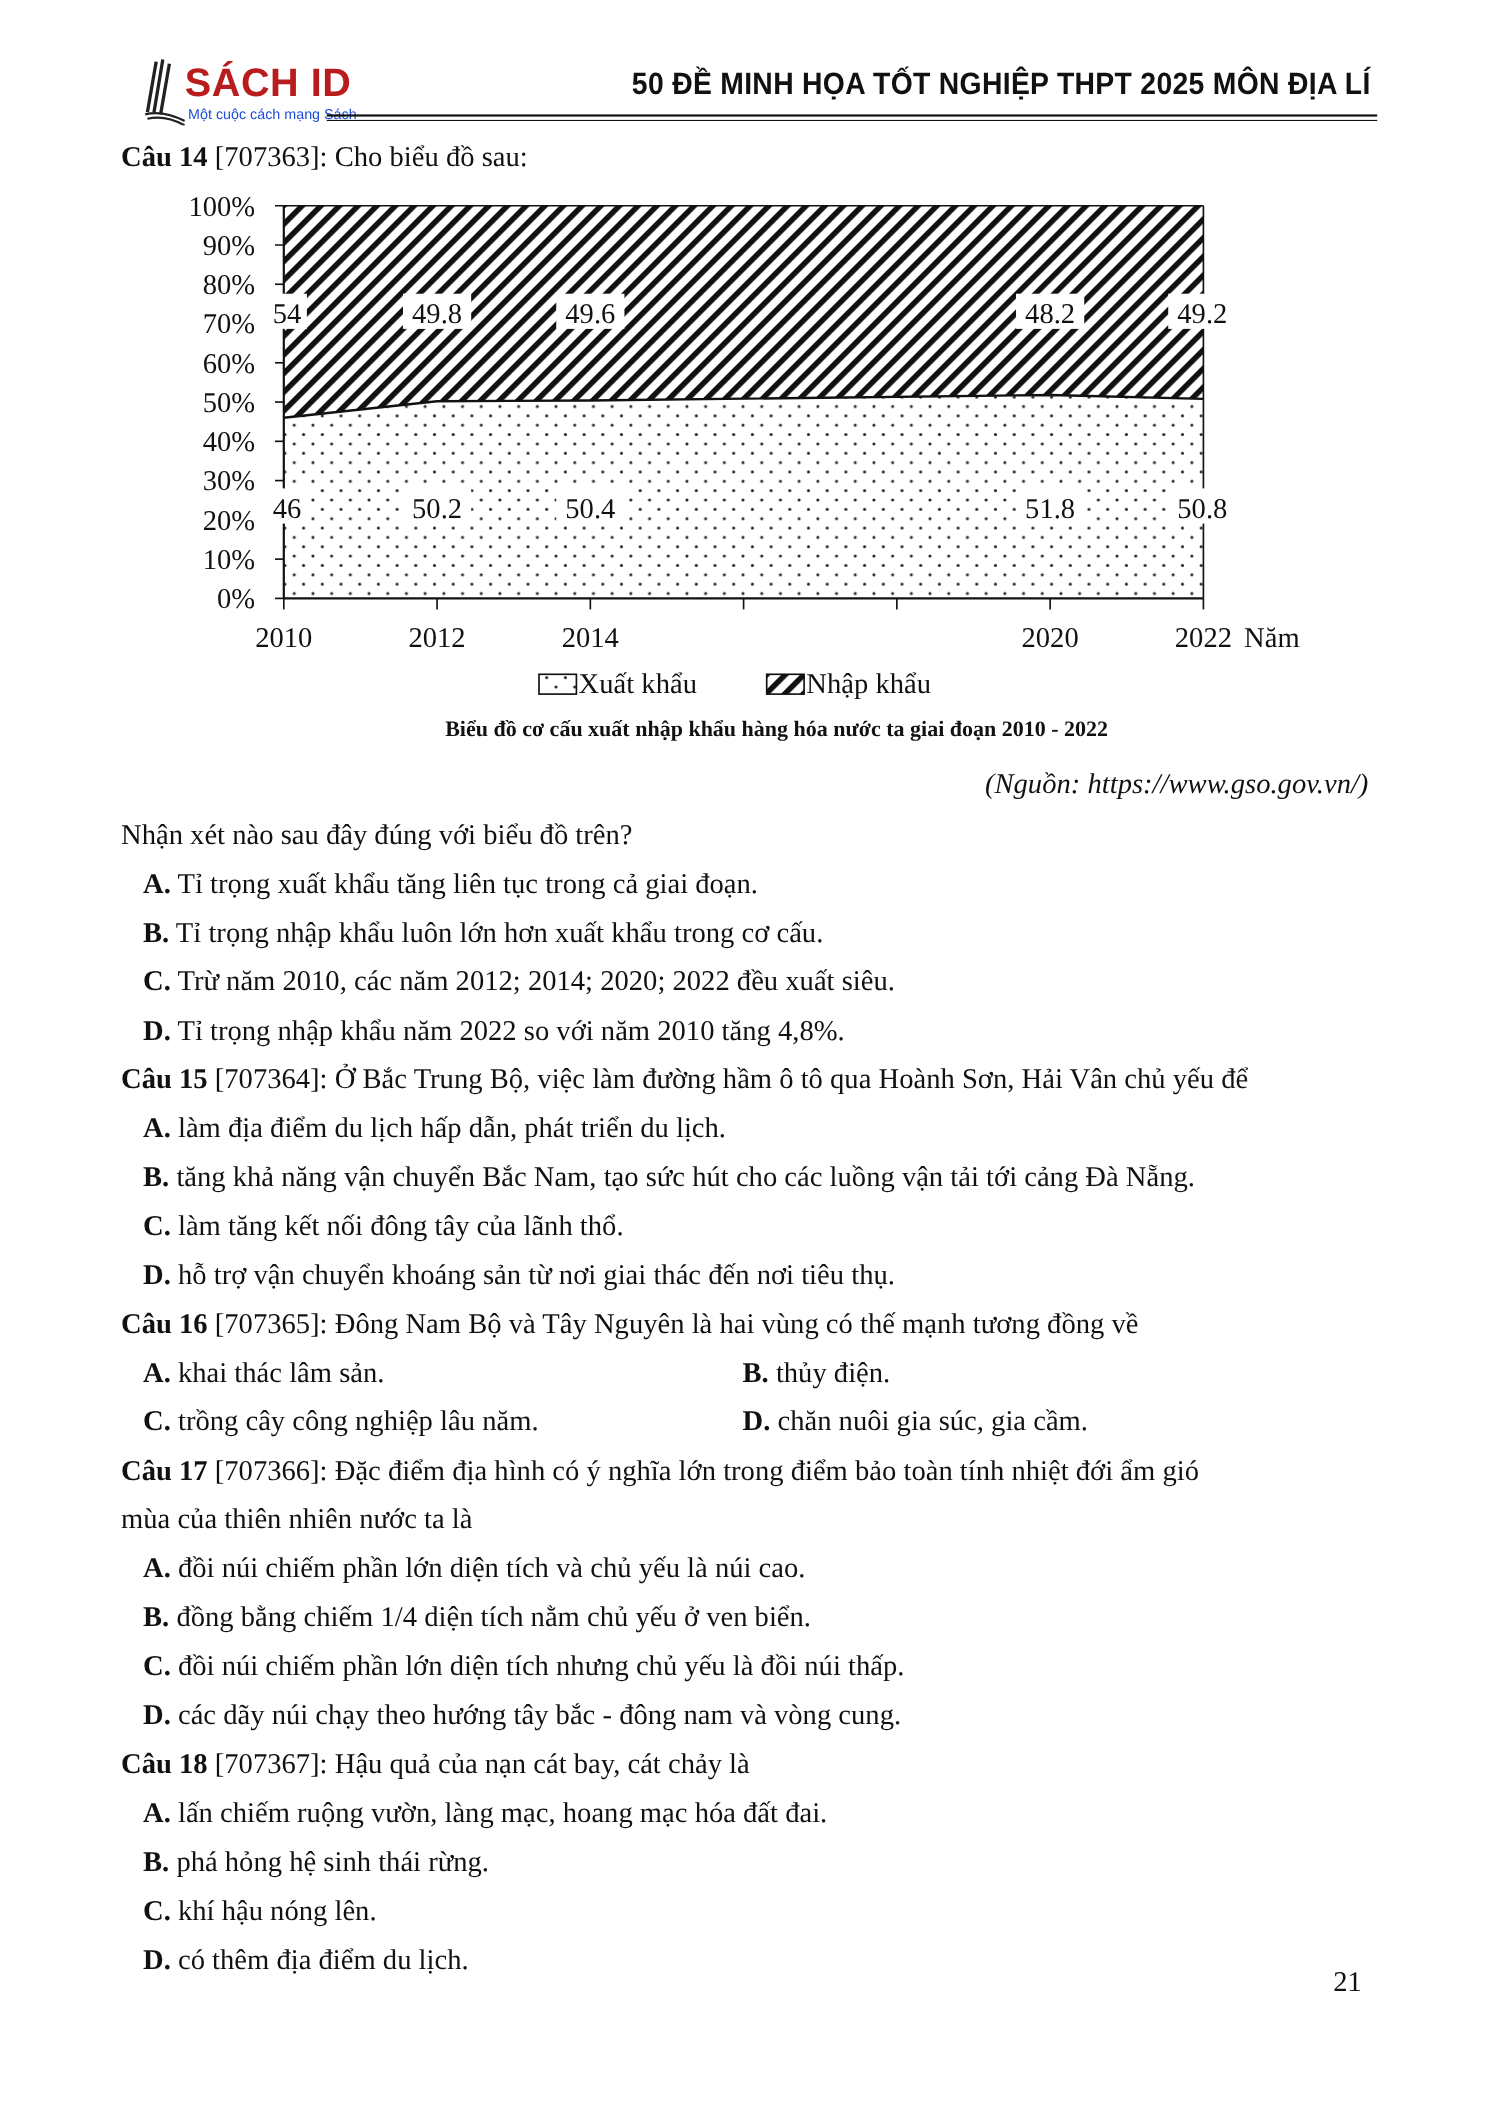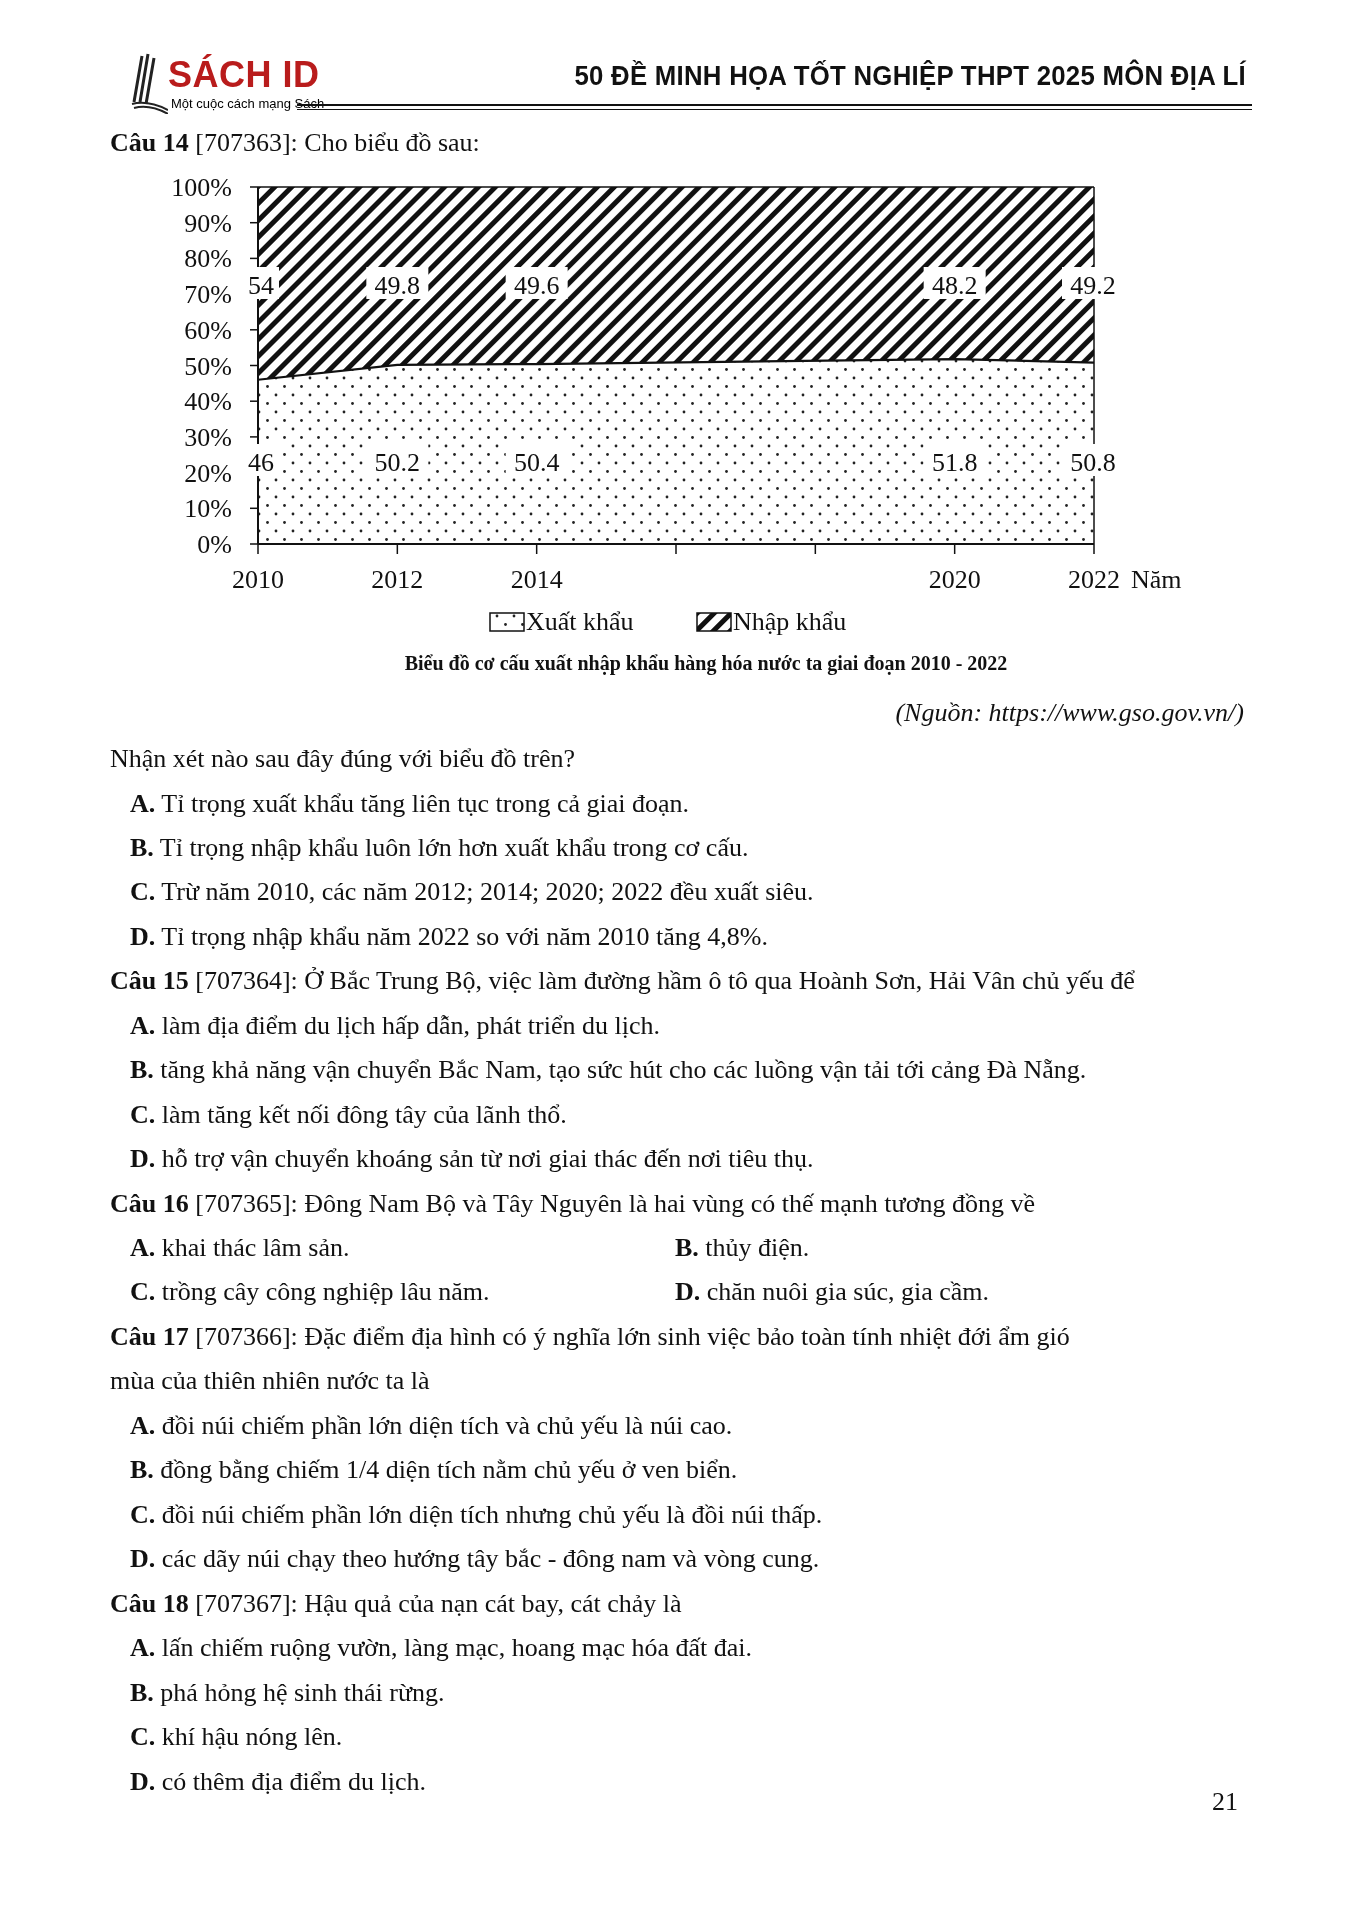"Một cuộc cách mạng Sách" .logo-tag { color: #000000 -> #1d4ed8 }
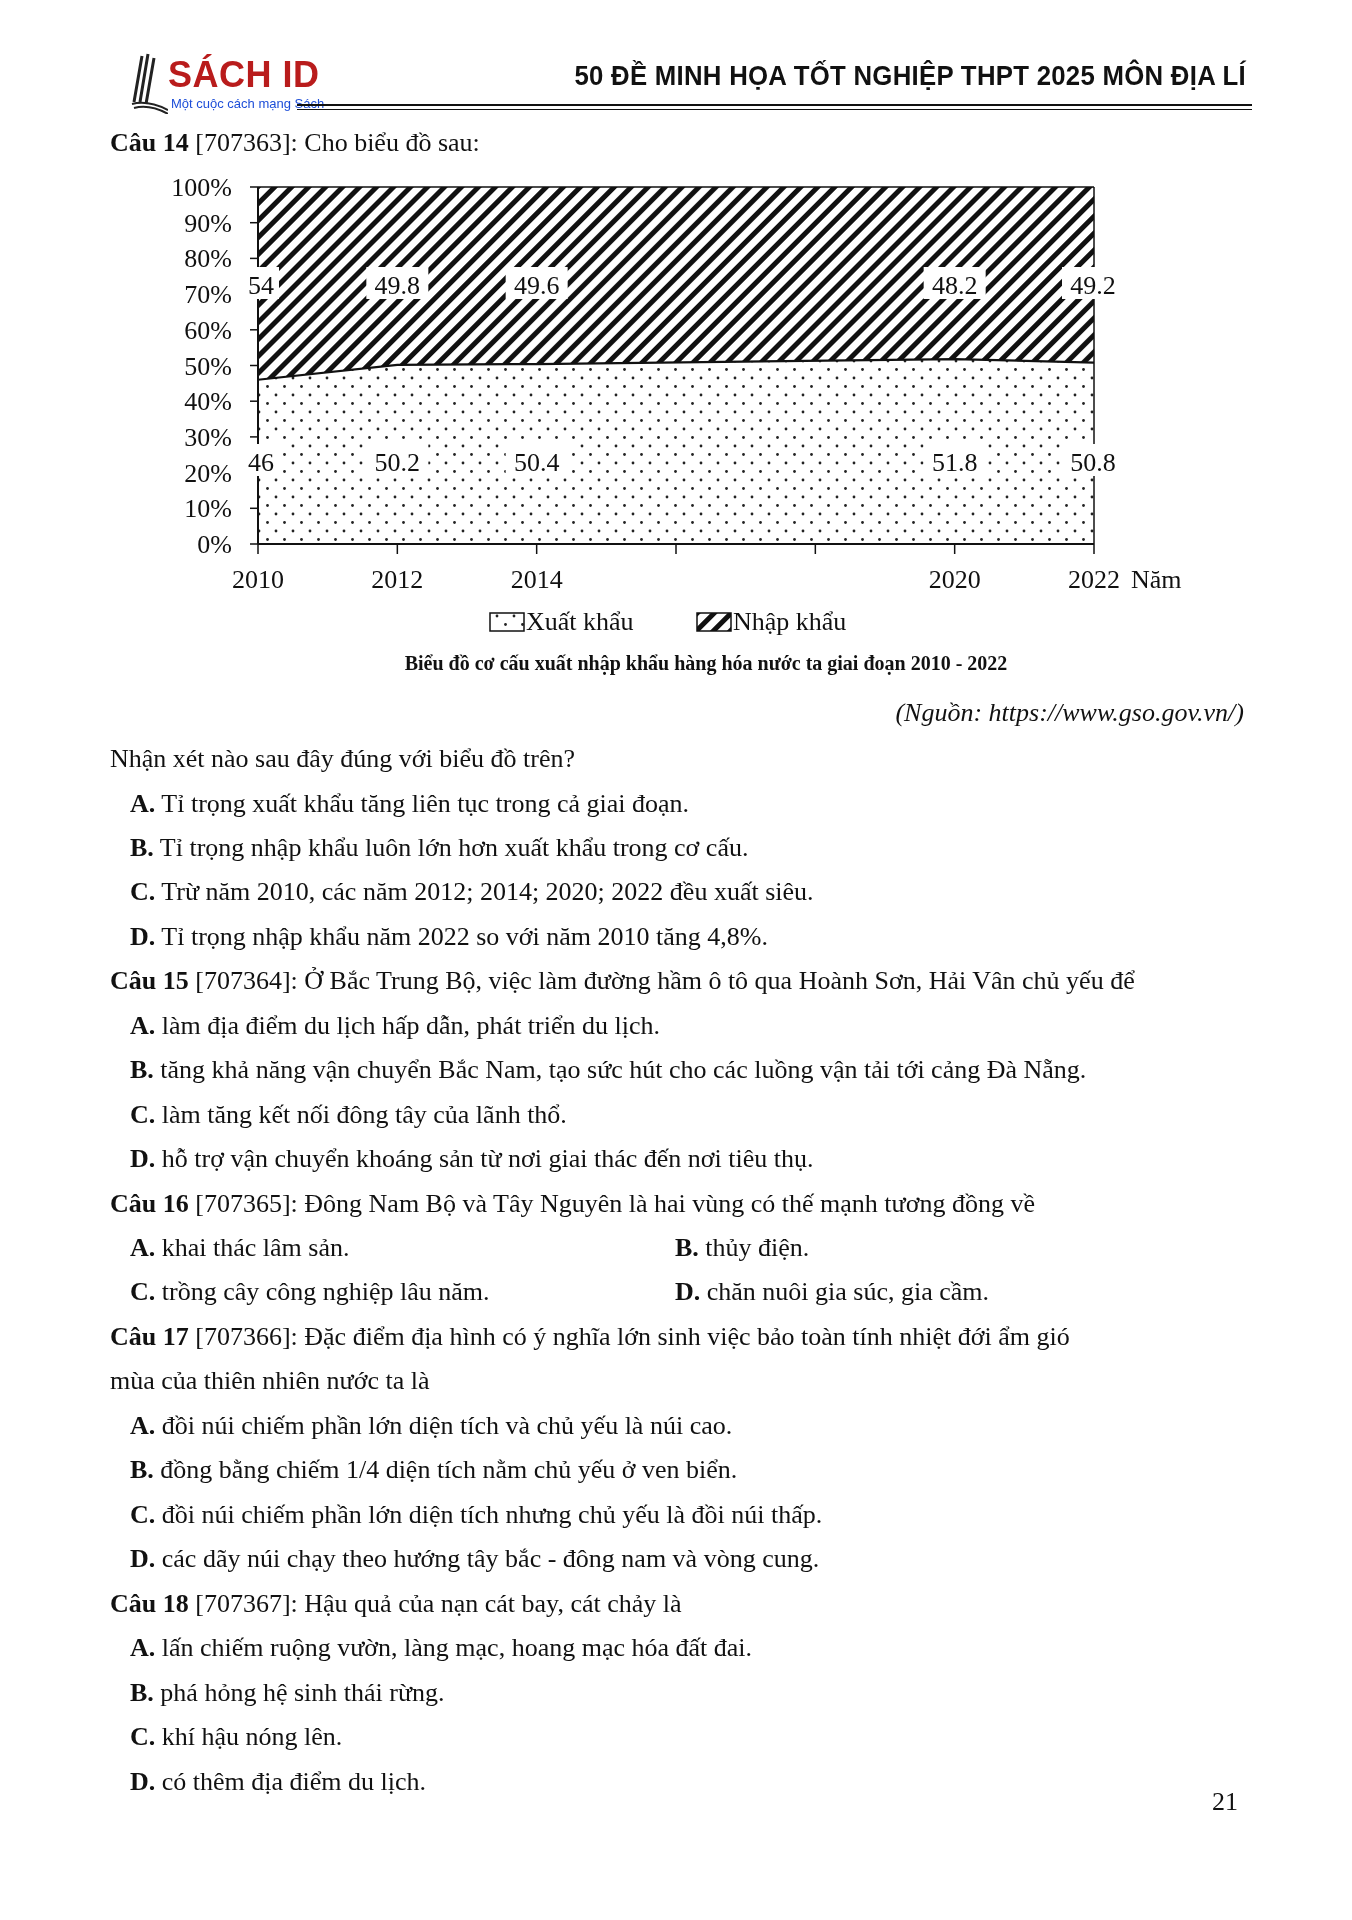"Đặc điểm địa hình có" span { text: sinh việc -> trong điểm }
